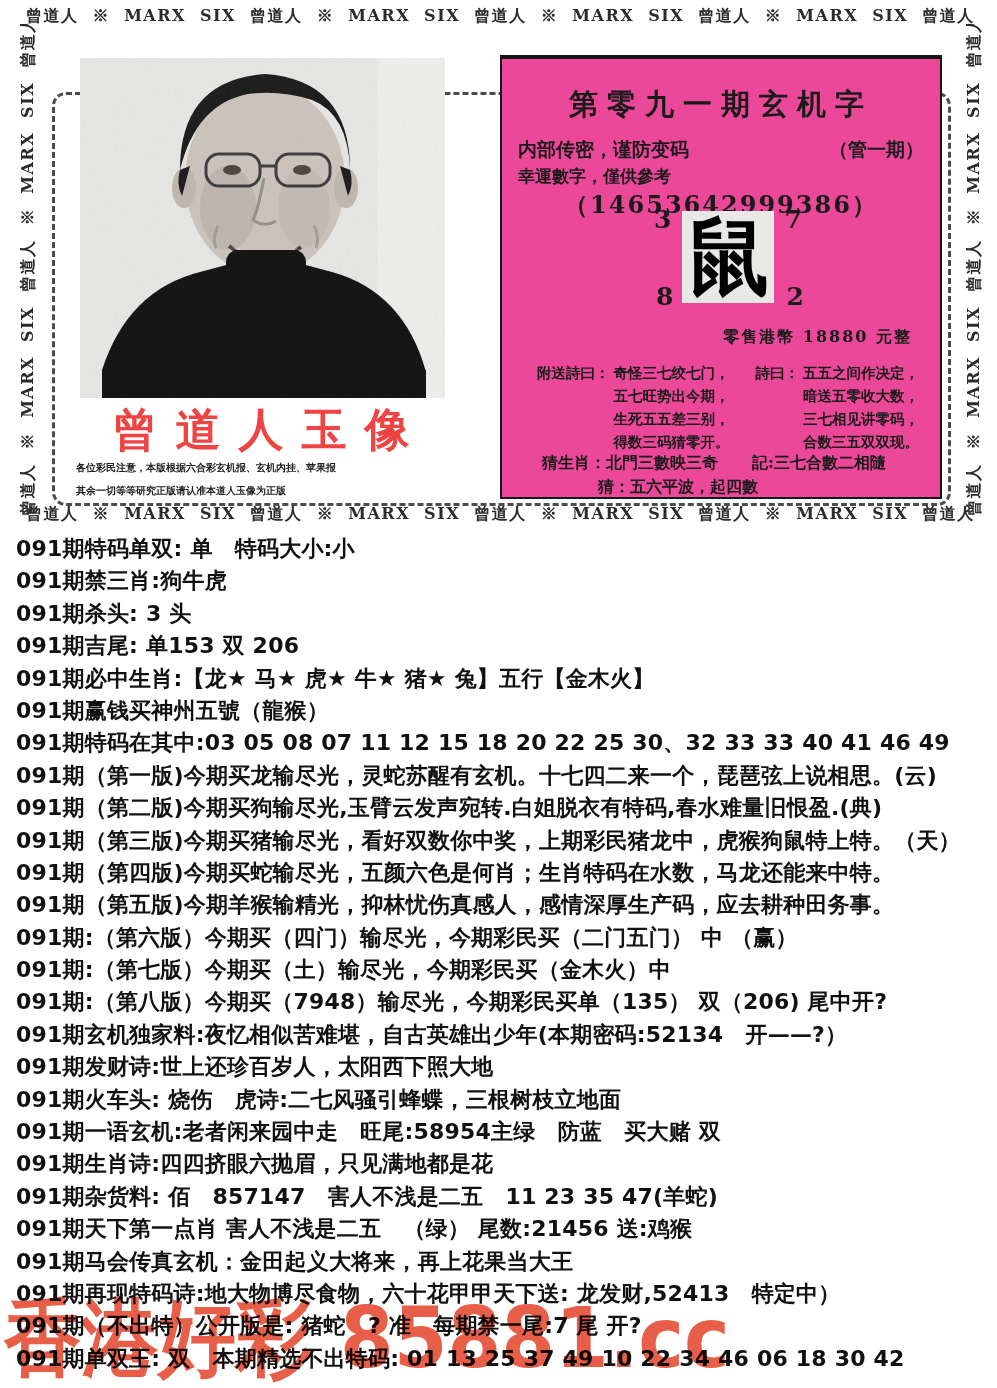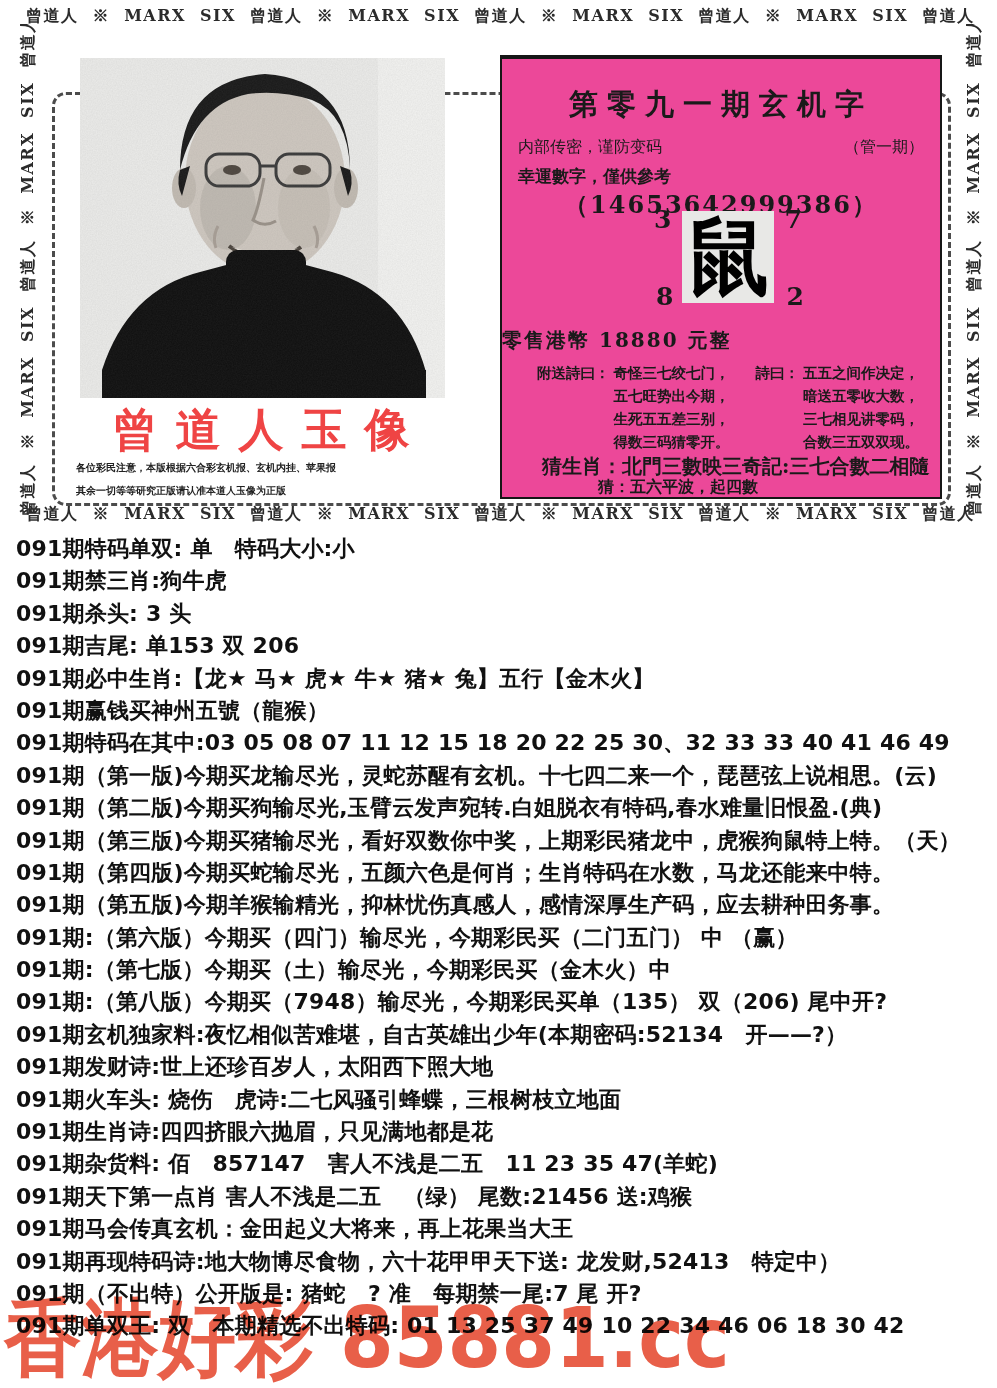"内部传密，谨防变码" .rnote { font-size: 16px -> 19px; font-weight: normal -> bold }
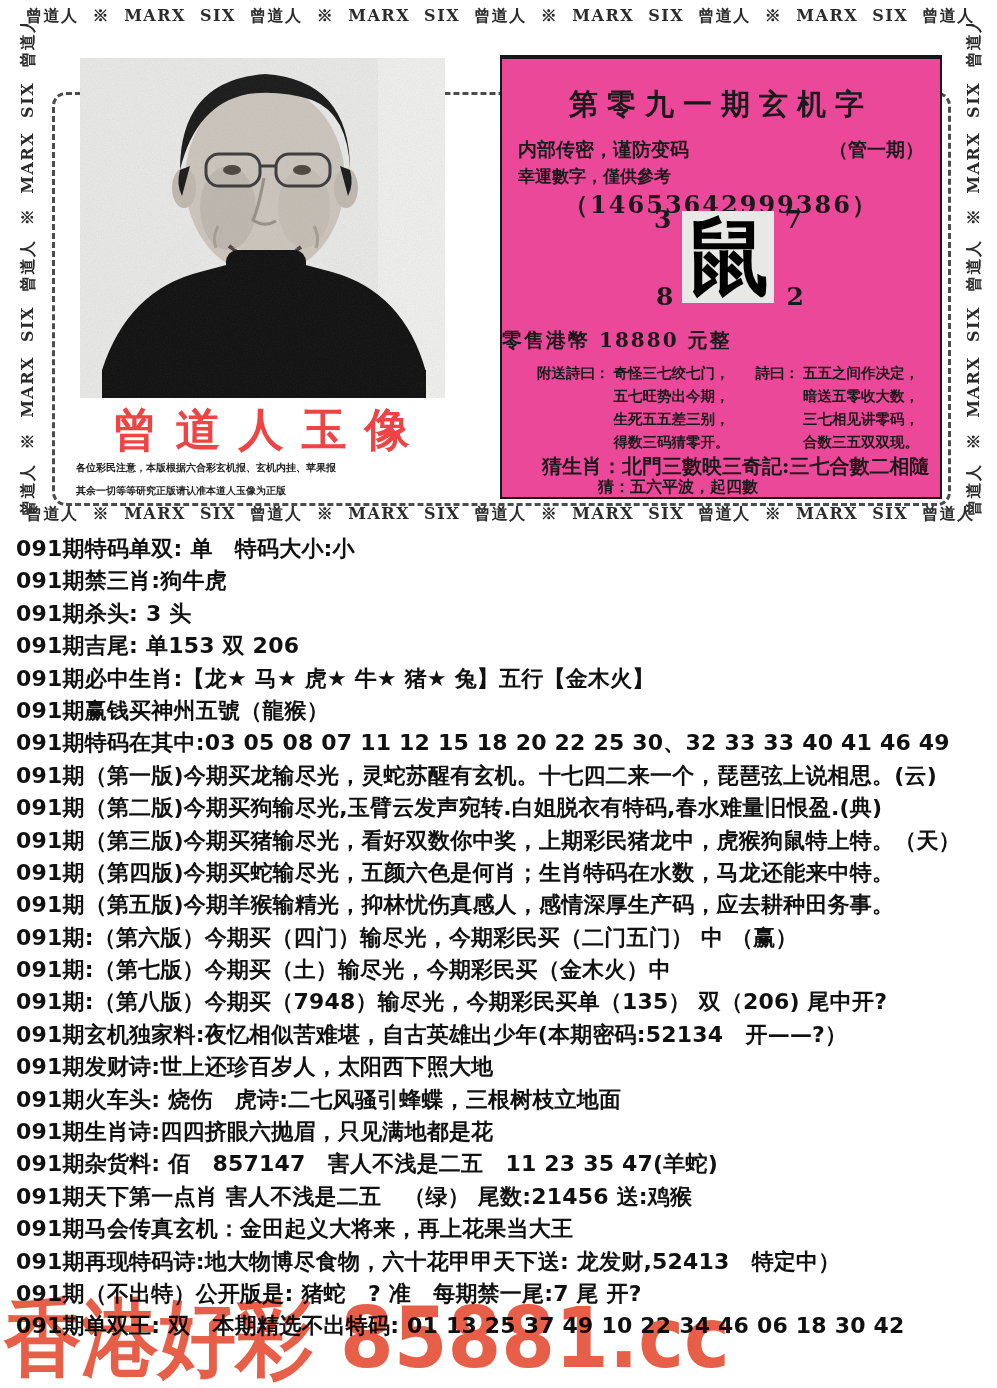"零售港幣 18880 元整" .rprice { font-size: 20px -> 16px; text-align: left -> right }
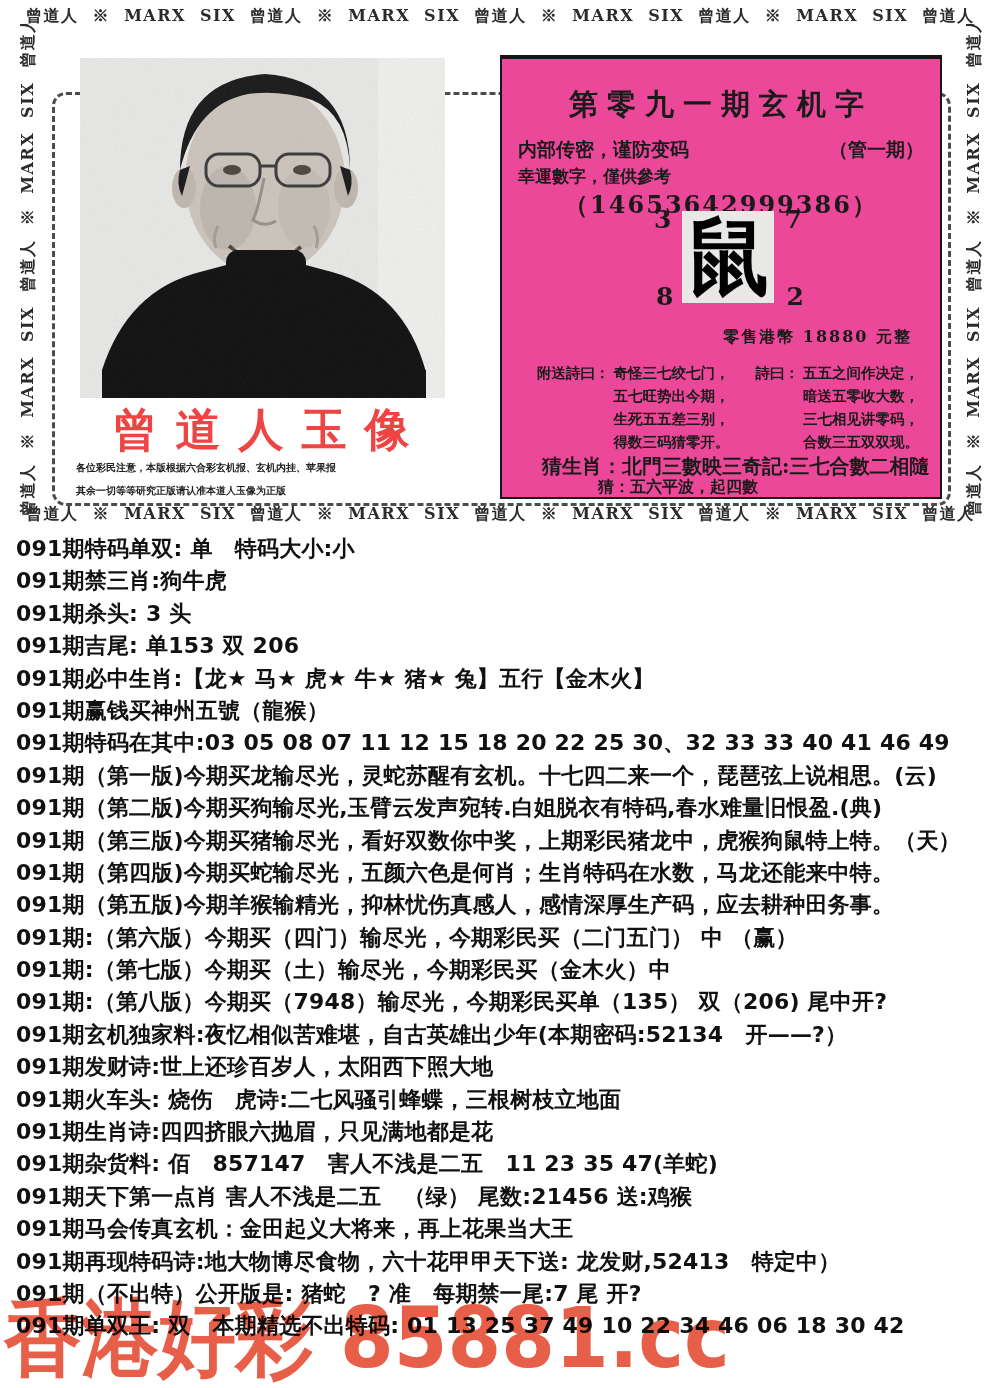"猜生肖：北門三數映三奇" .rguess { font-size: 20px -> 16px; gap: none -> 34px }
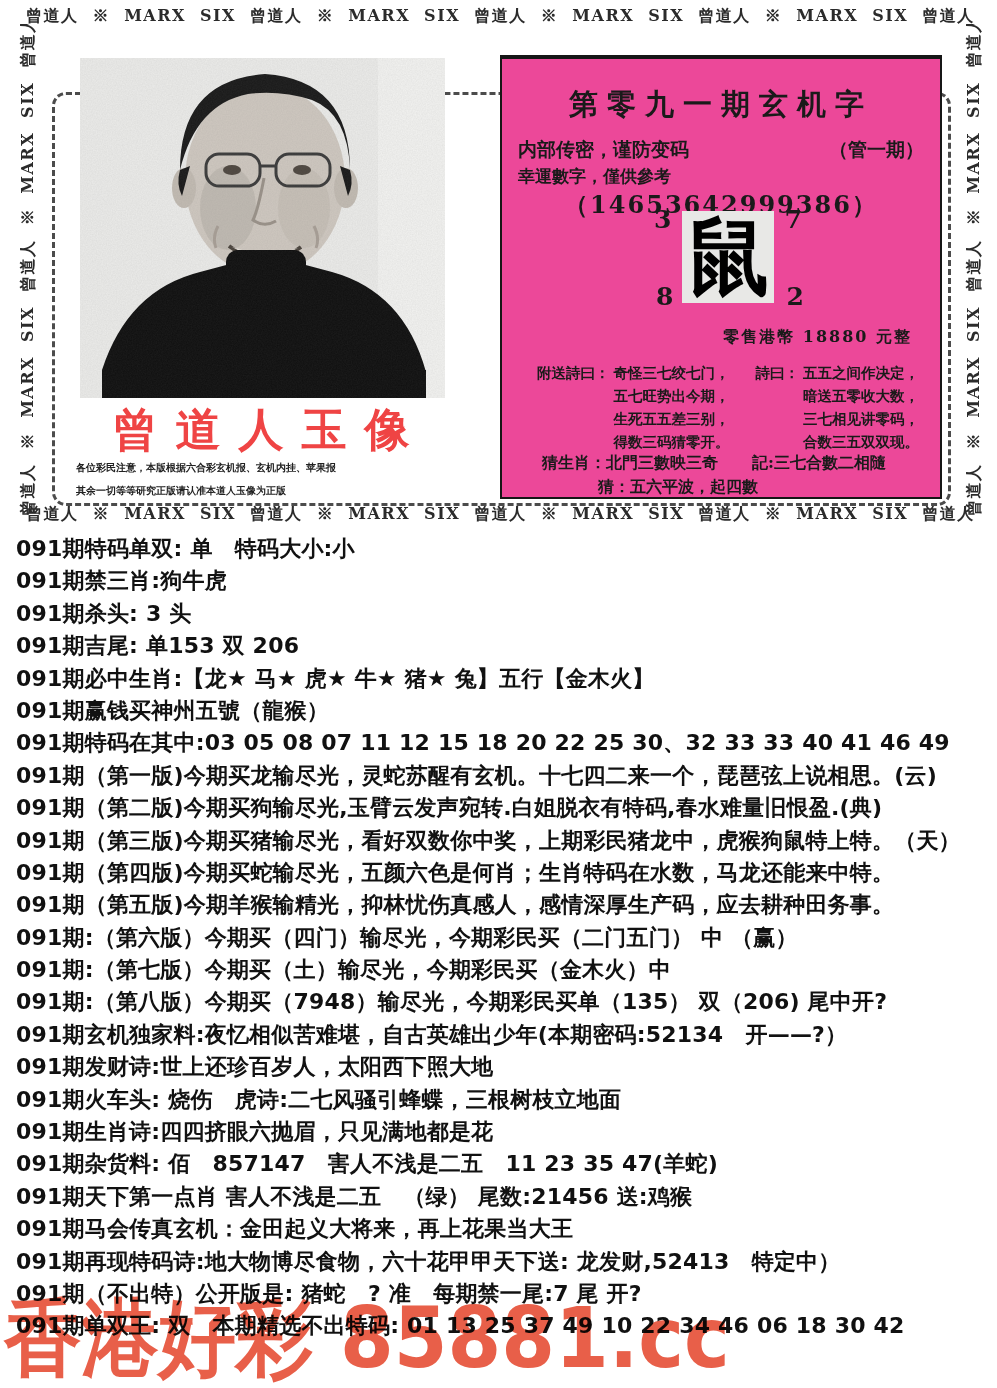"091期一语玄机:老者闲来园中走 旺尾:58954主绿 防蓝 买大赌 双" div.pline { html: none -> <div>091期一语玄机:老者闲来园中走 旺尾:58954主绿 防蓝 买大赌 双</div> }
